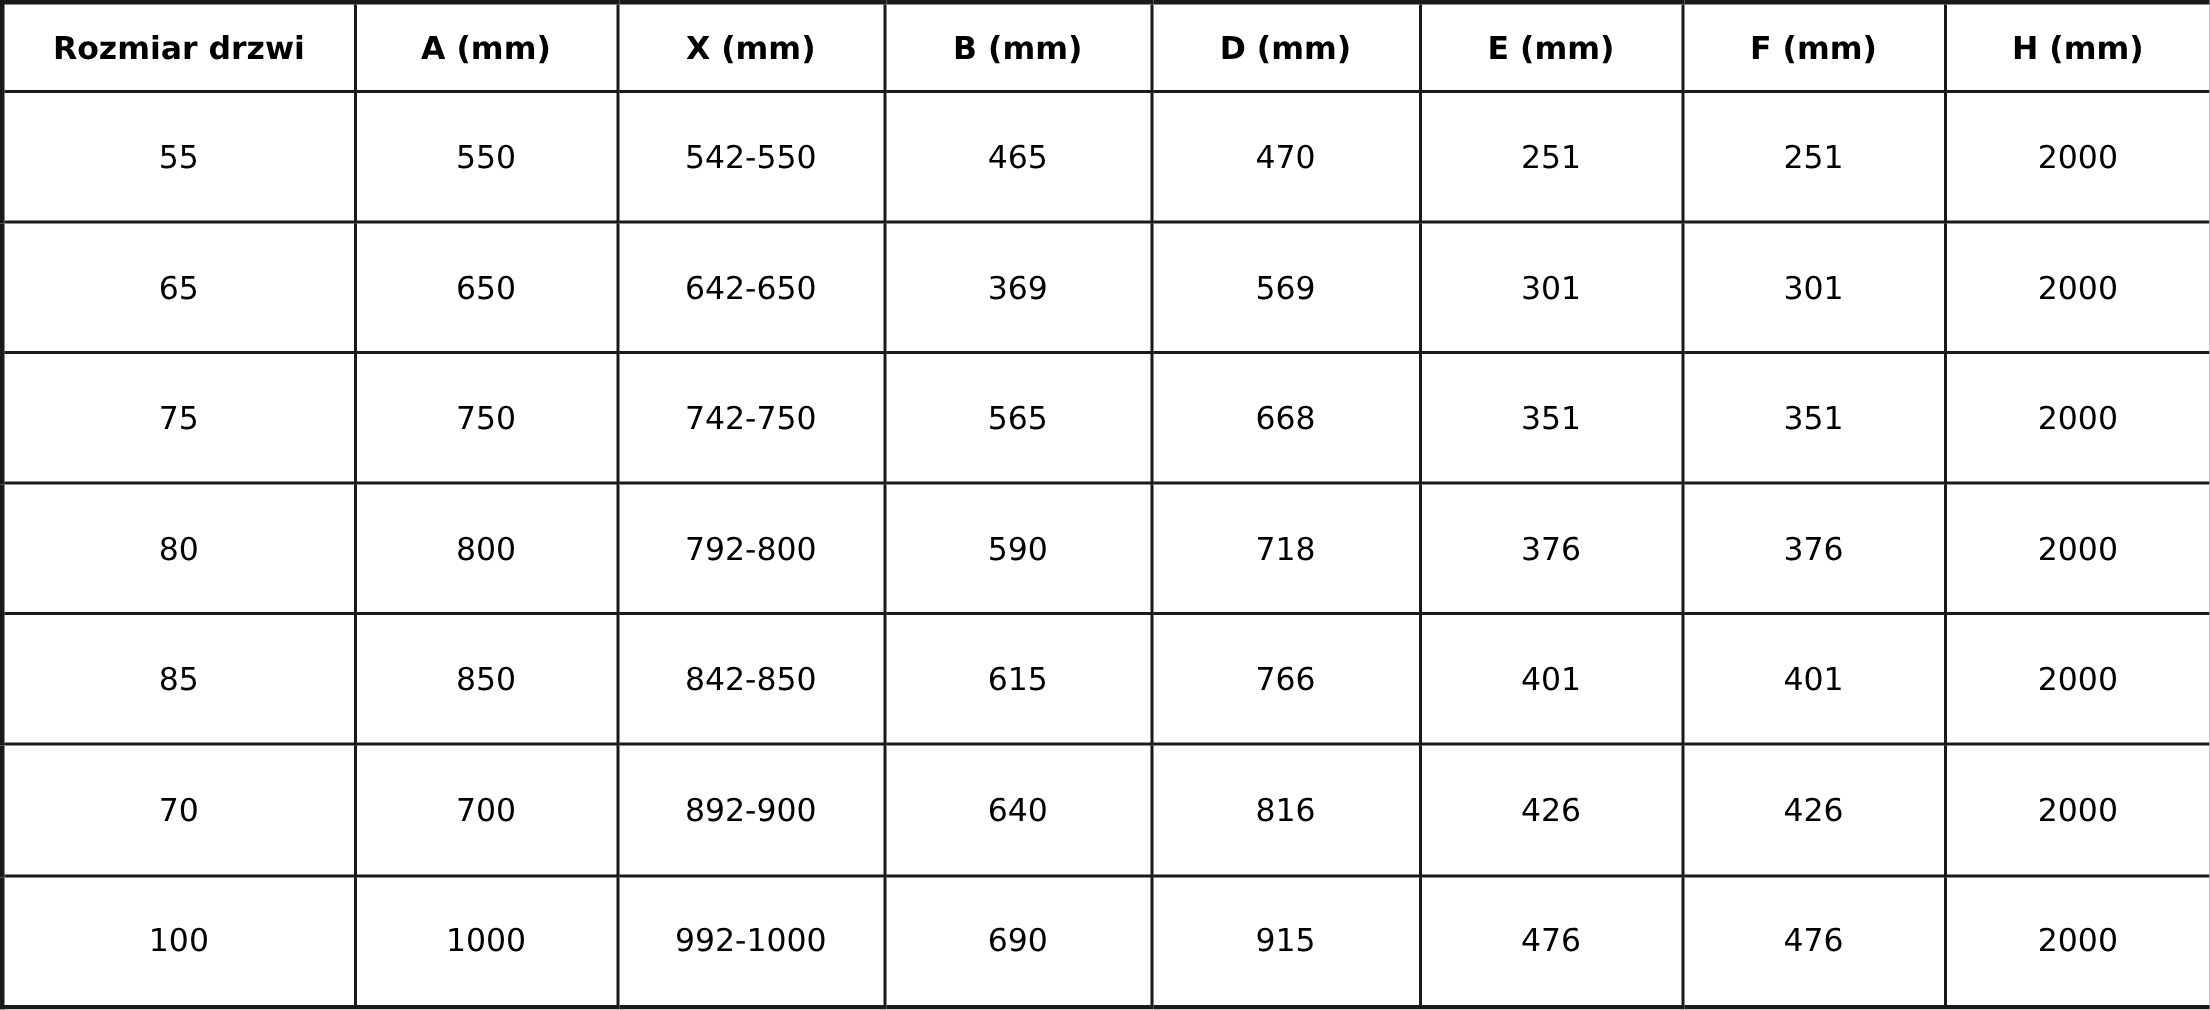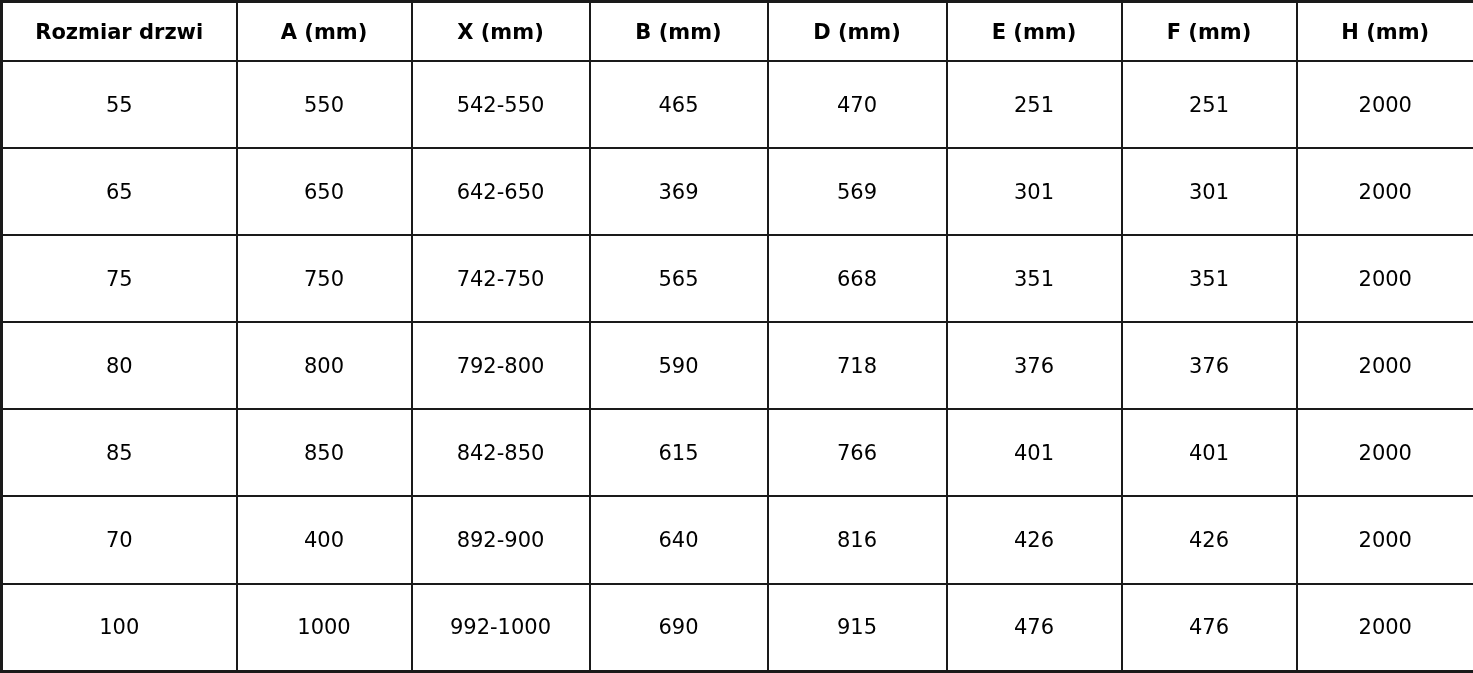"400" td { text: 400 -> 700 }
